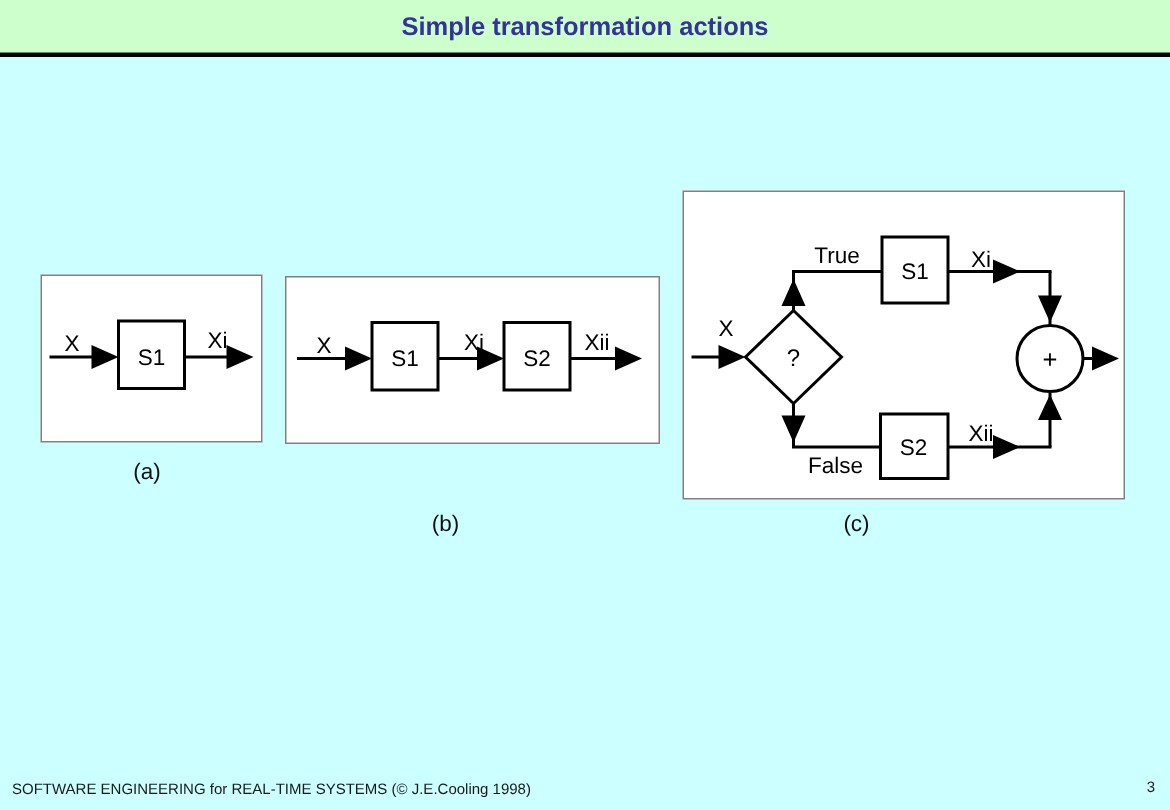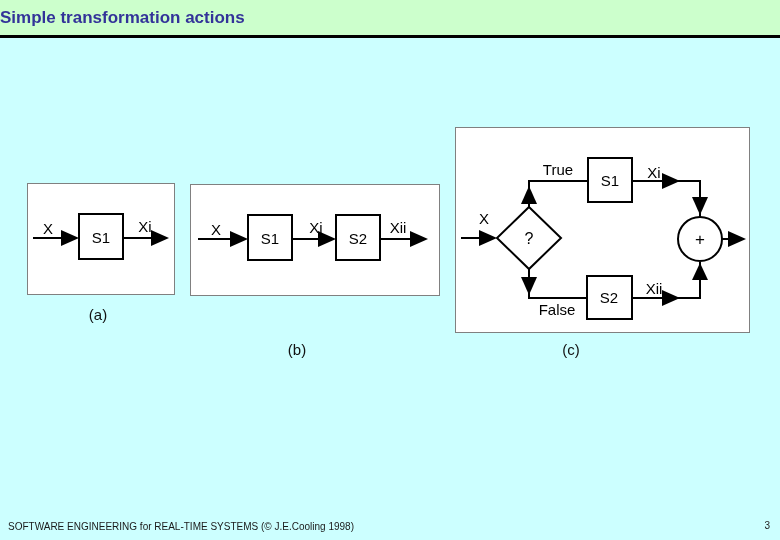"Simple transformation actions" .title { text-align: left -> center }
